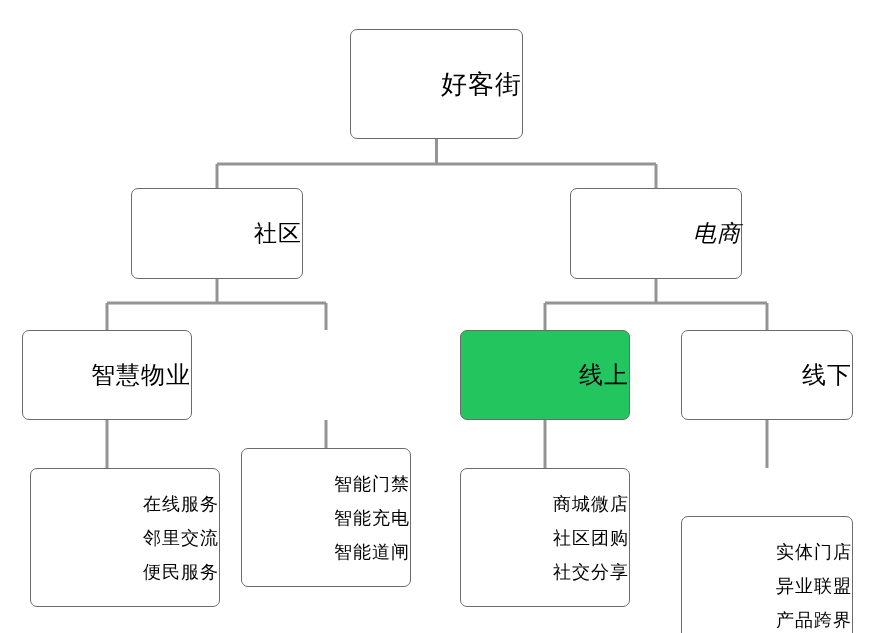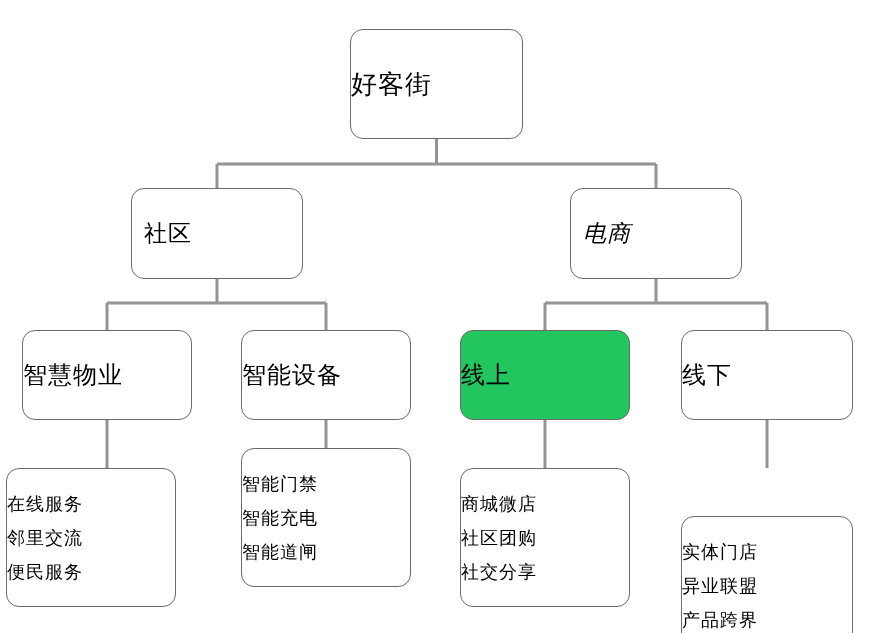"好客街" .node-box { align-items: flex-start -> flex-end; border-radius: 13px -> 7px }
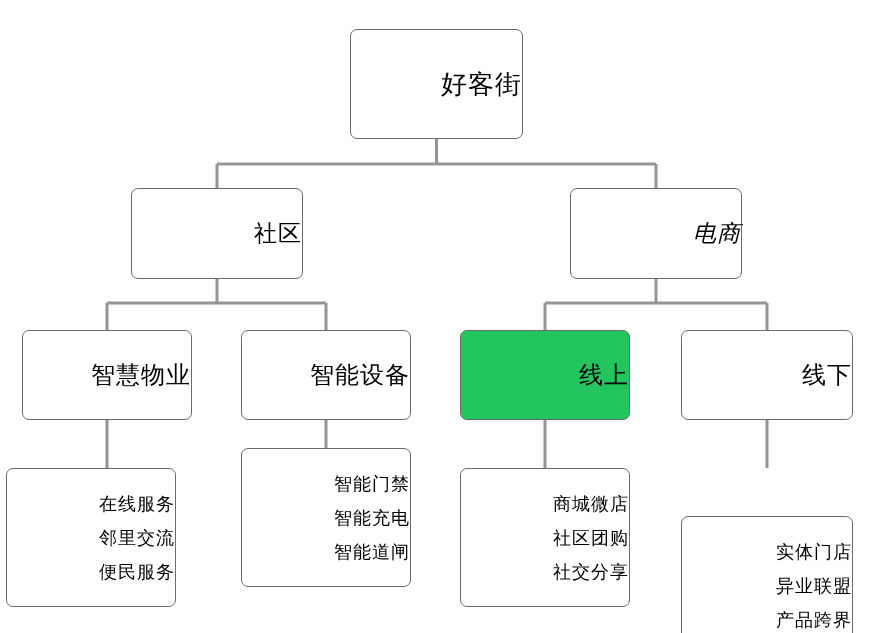"智能设备" div.node-box { html: <div> <span>智能设备</span> </div> -> none }
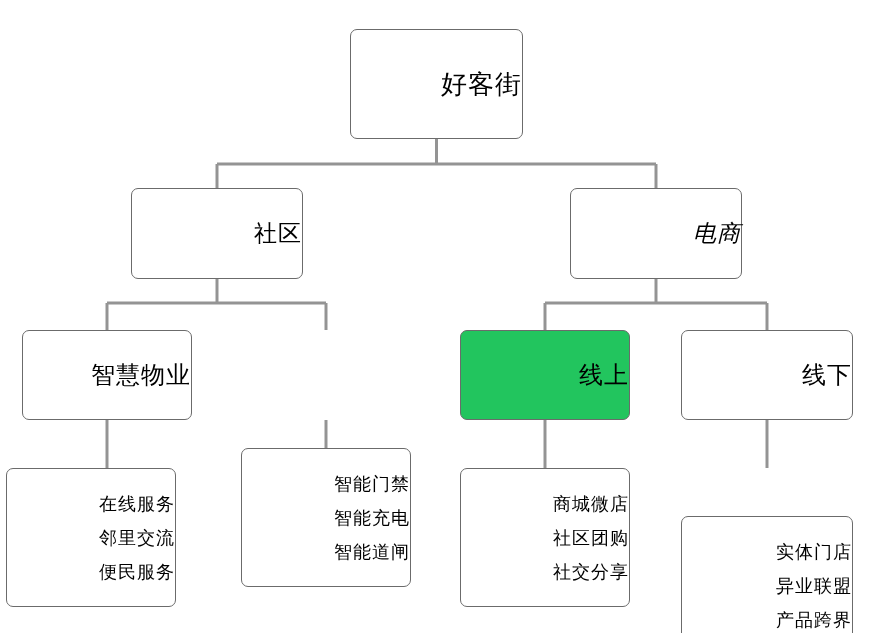"在线服务" #leaf-property { left: 6px -> 30px; width: 170px -> 190px }
